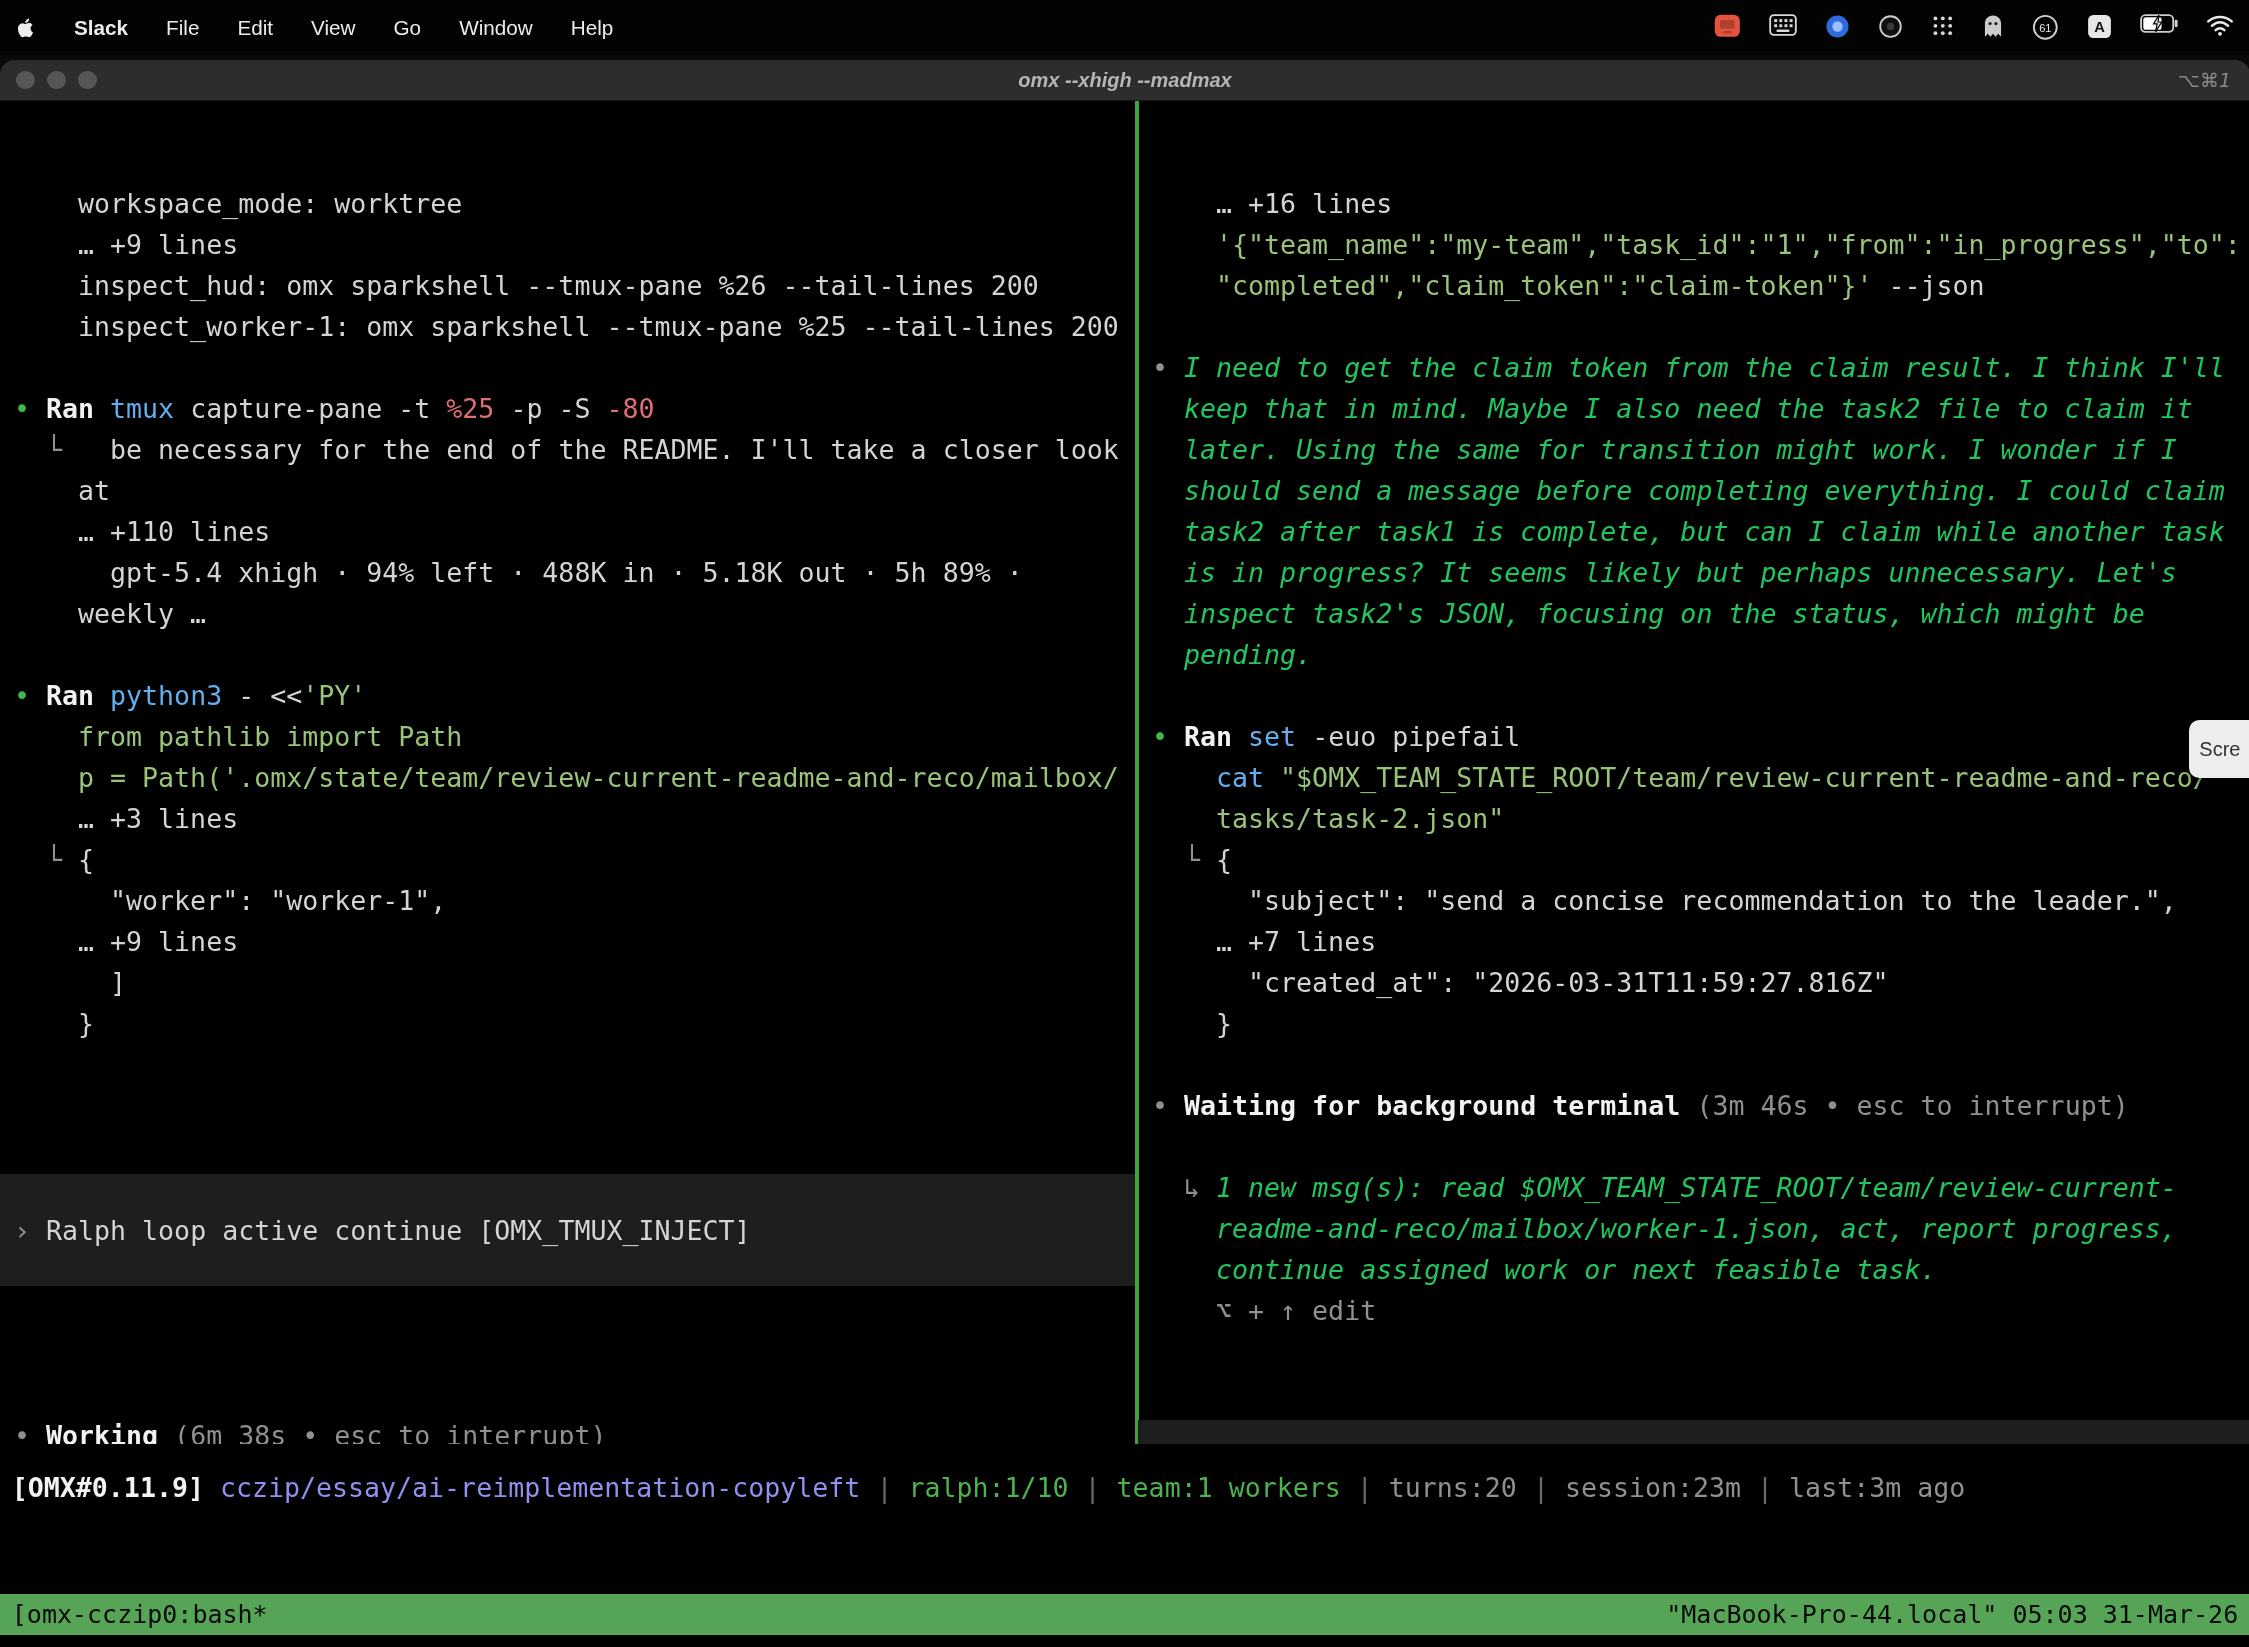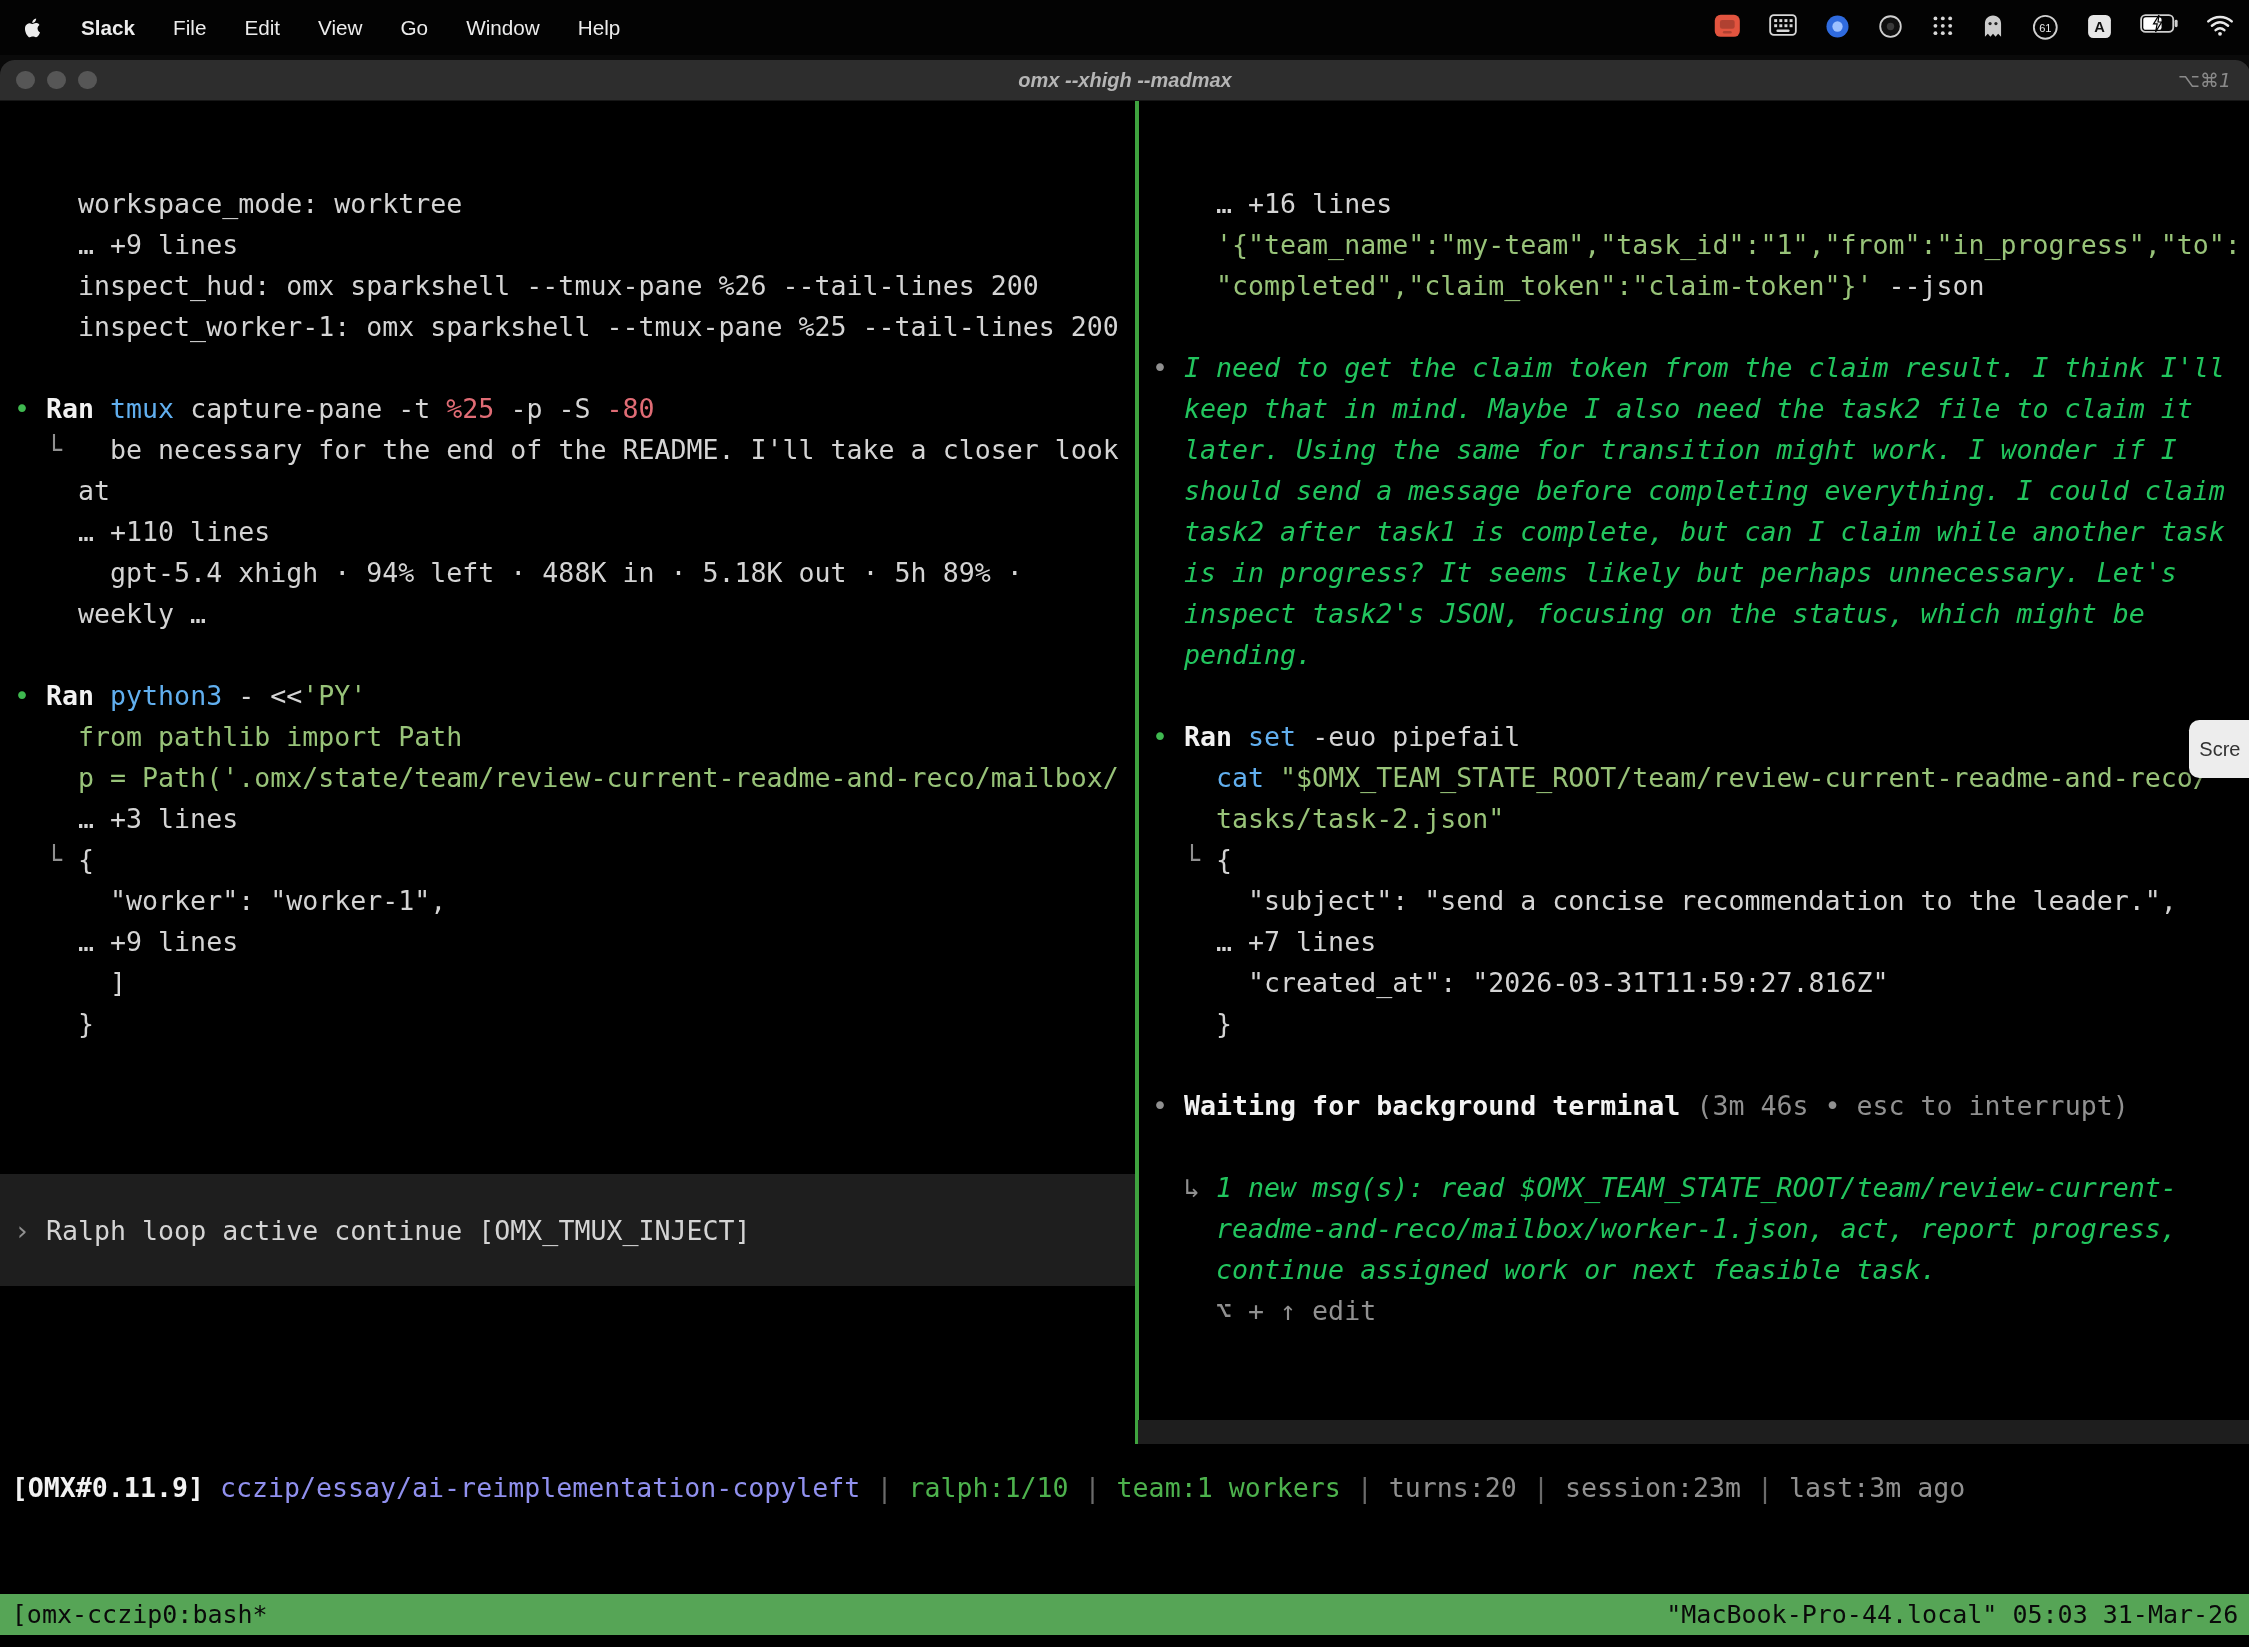"Slack" .menu-left { padding-left: 24px -> 17px }
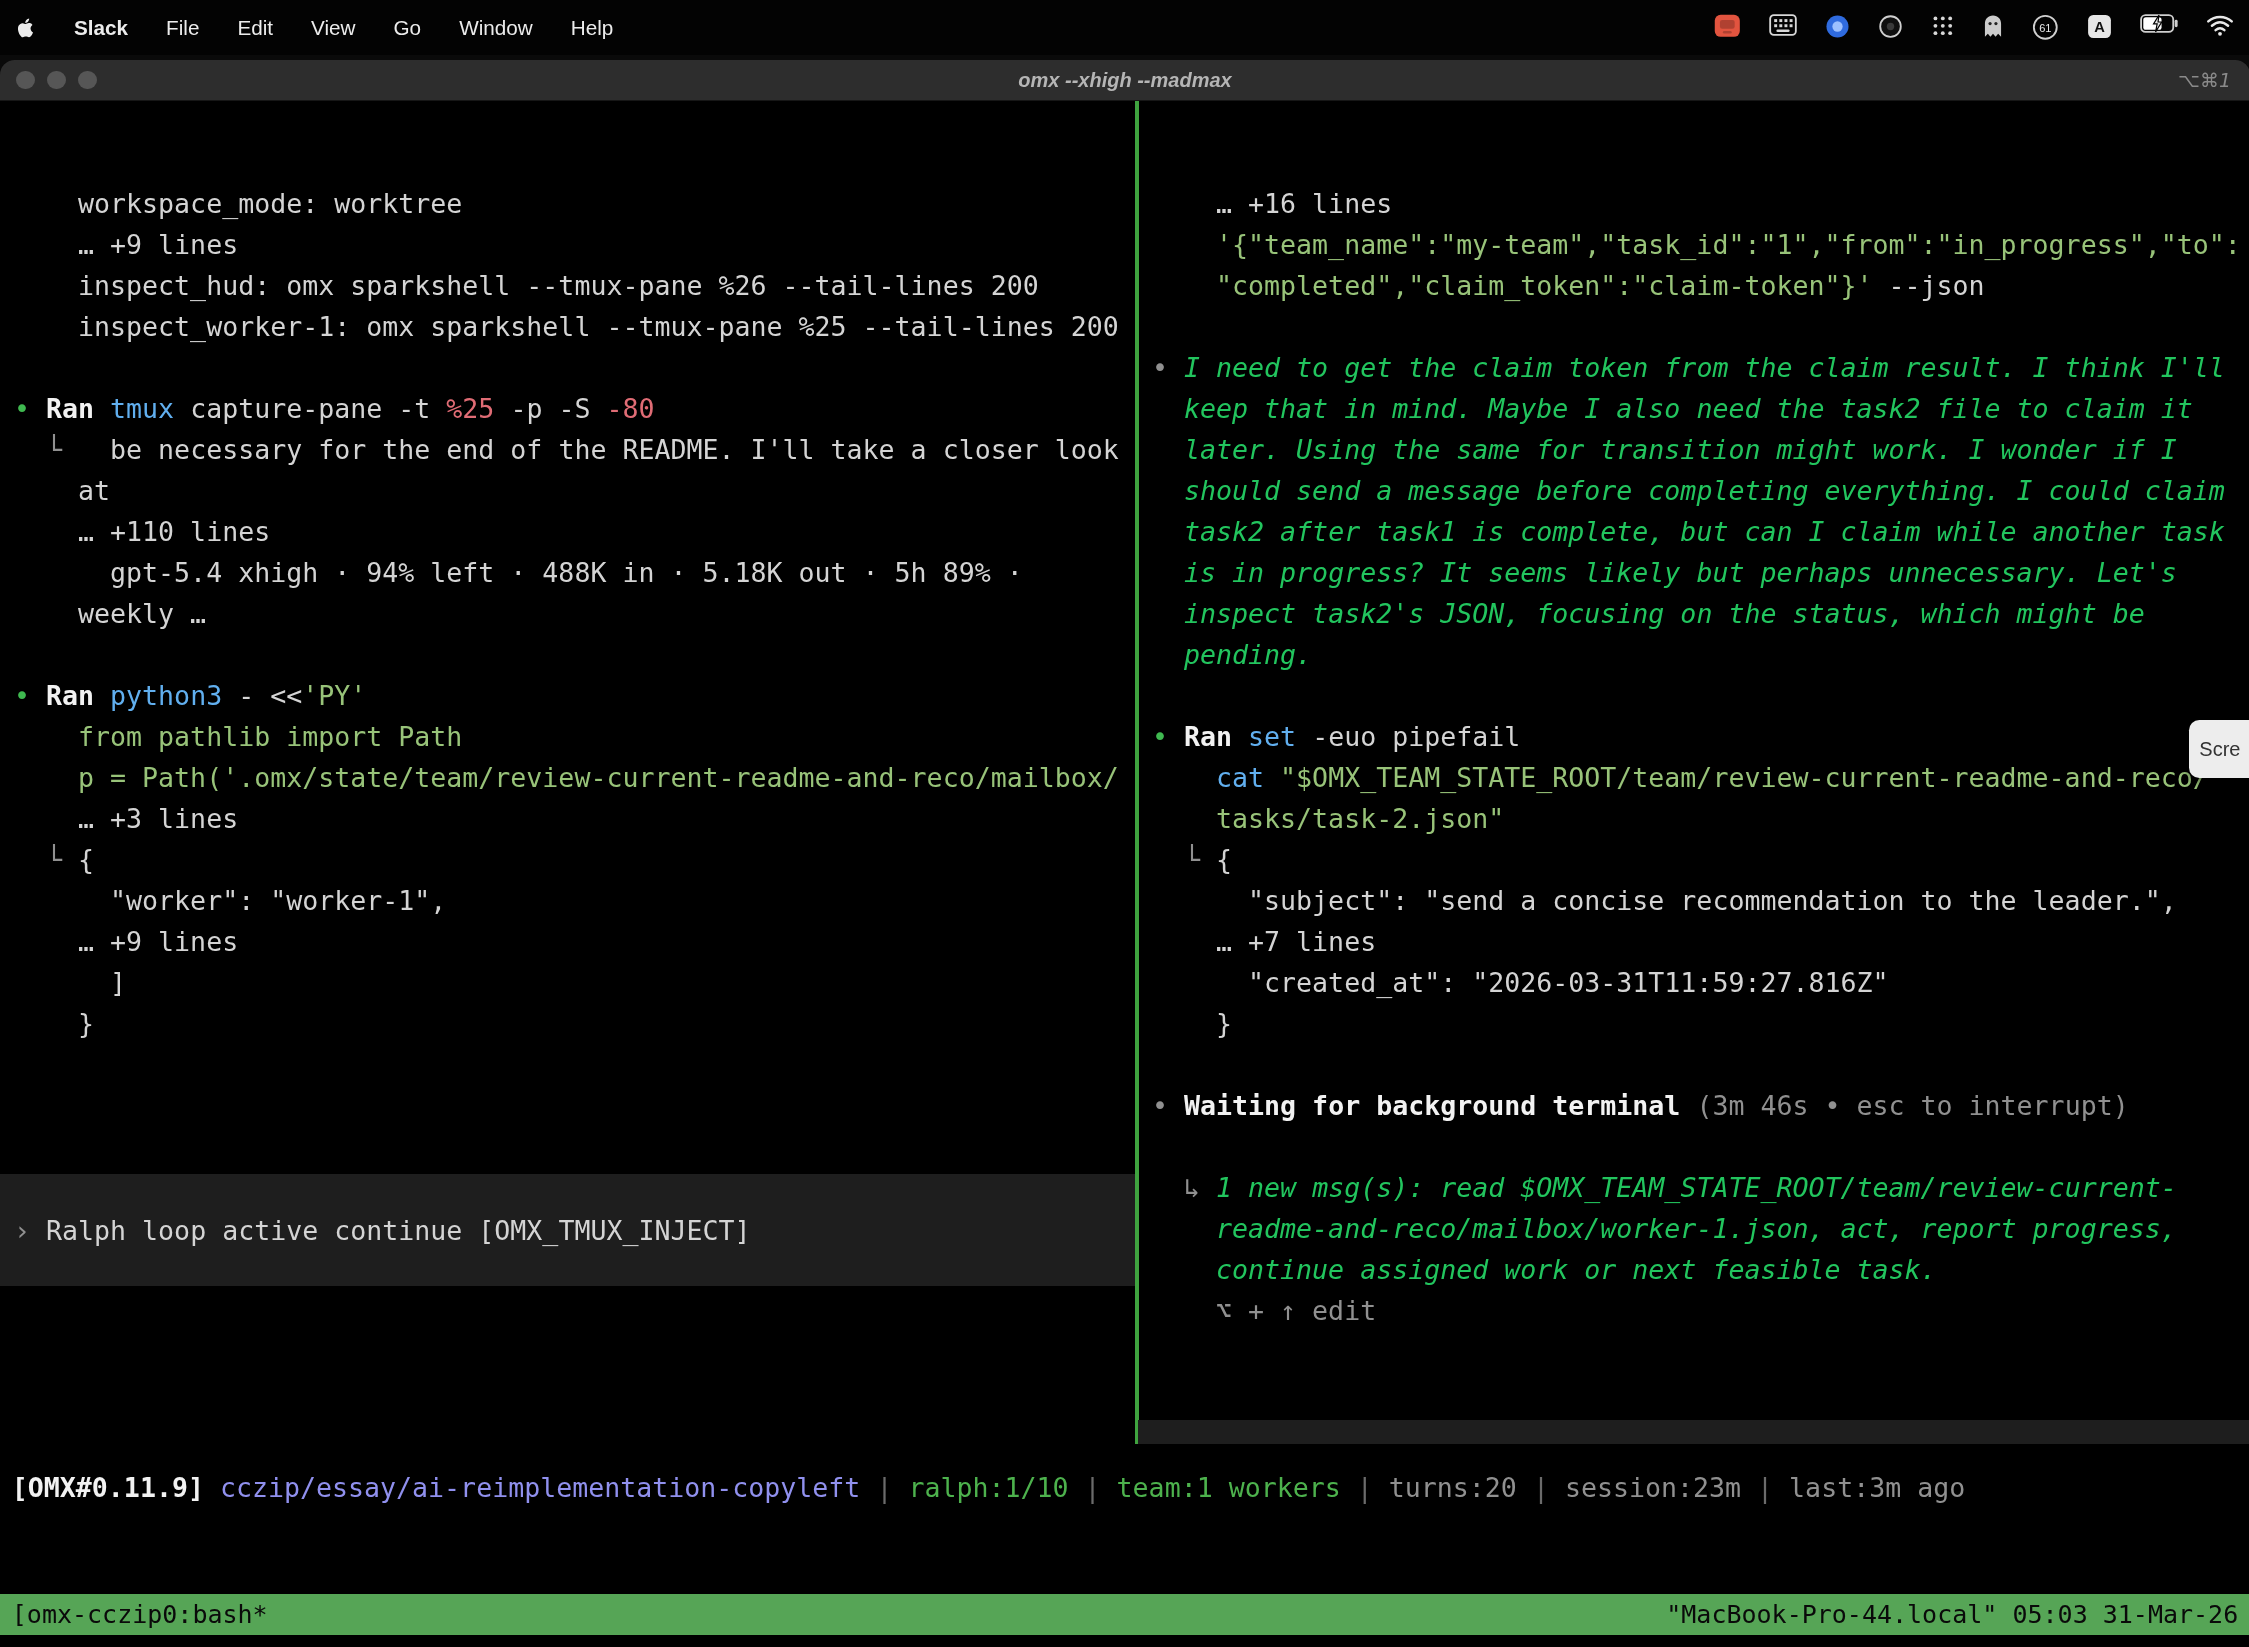"• Working (6m 38s •" div.tline { html: none -> <div><span>• </span><span>Working</span><span> (6m 38s • esc to interrupt)</span></div> }
